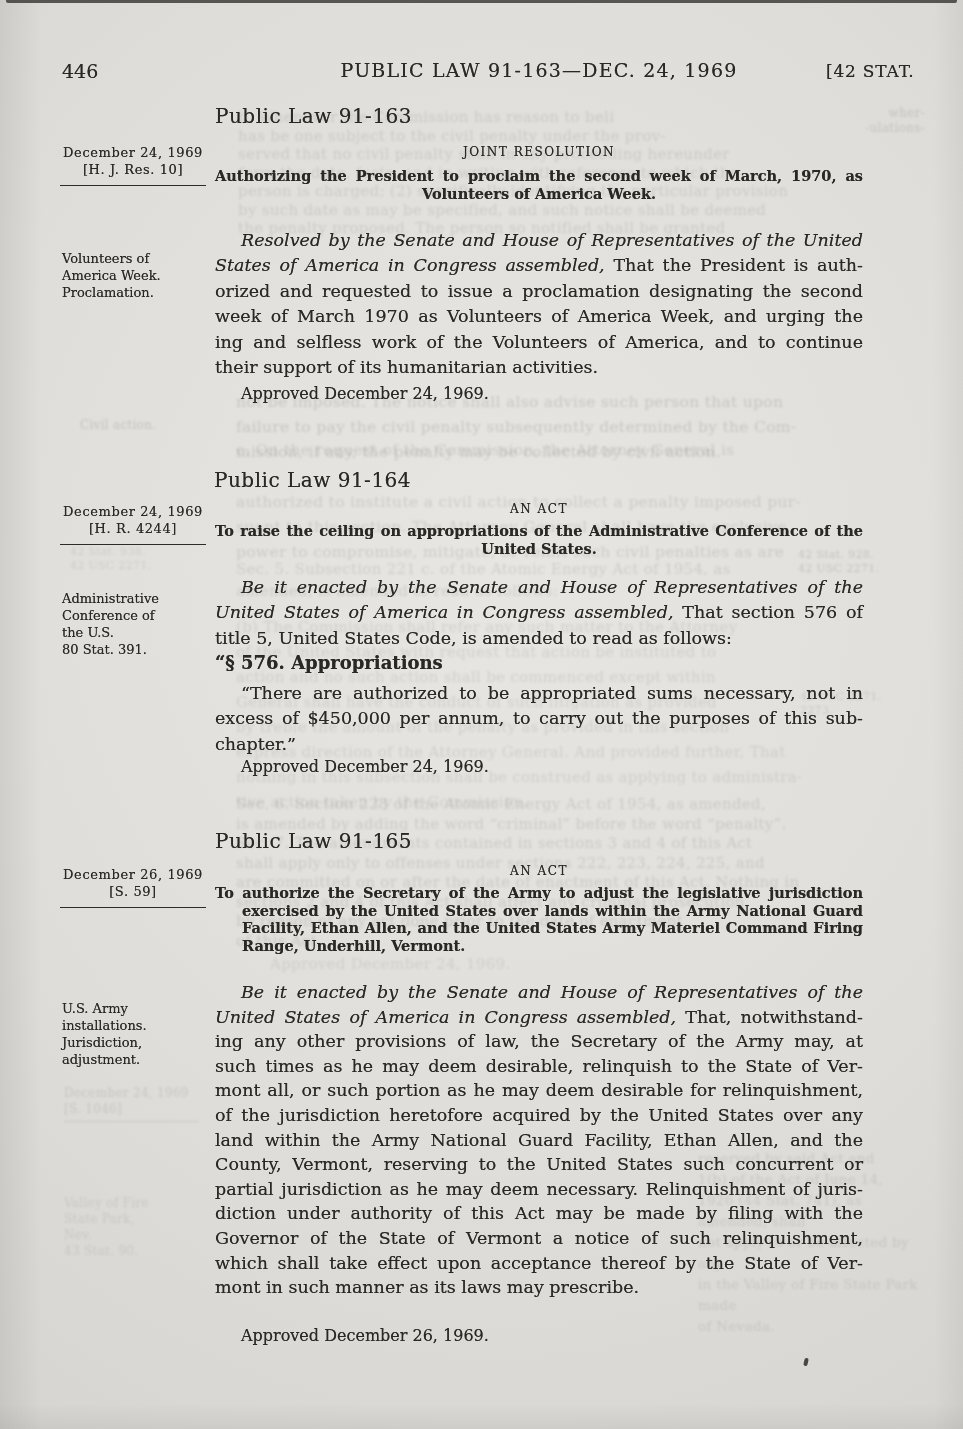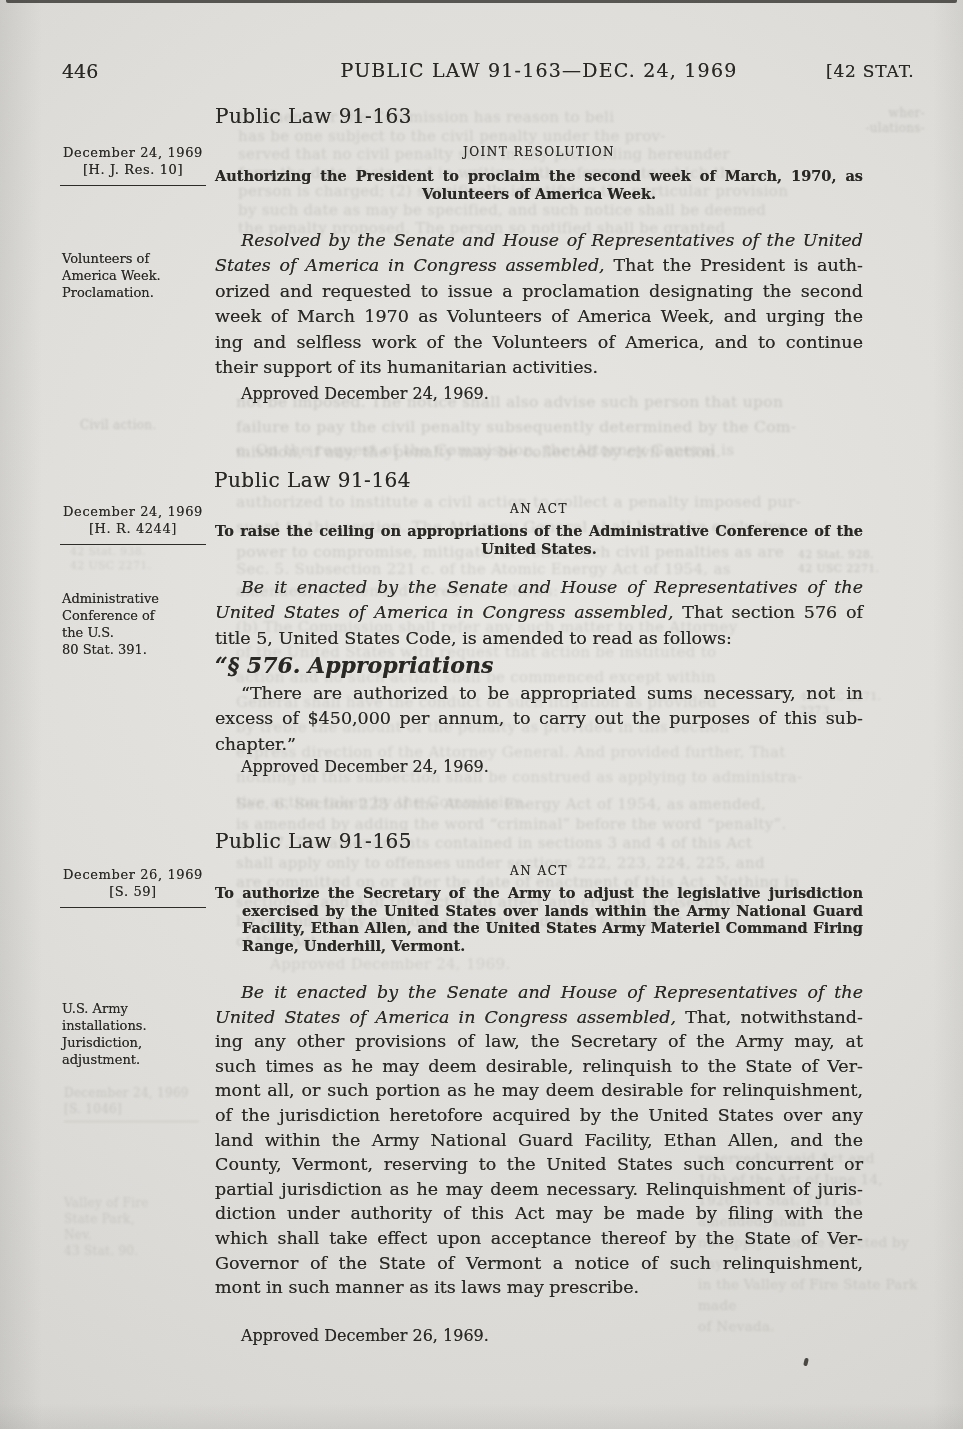"“§ 576. Appropriations" .sechead { font-size: 22px -> 18px; font-style: italic -> none }
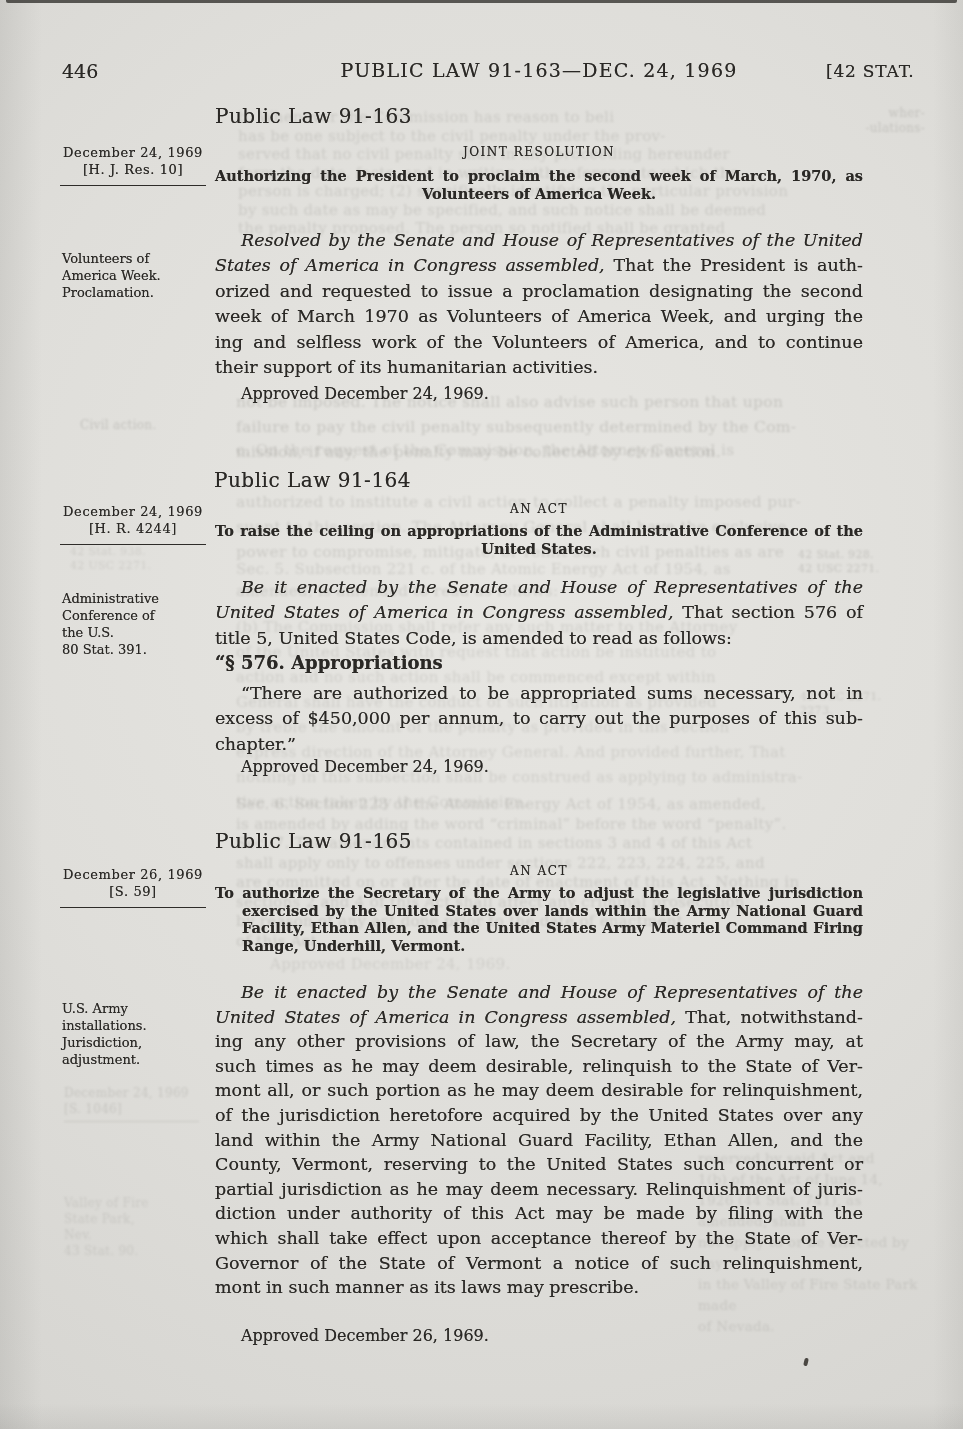"which shall take effect upon" div.ln { order: before "Governor of the State of" -> after "Governor of the State of" }
